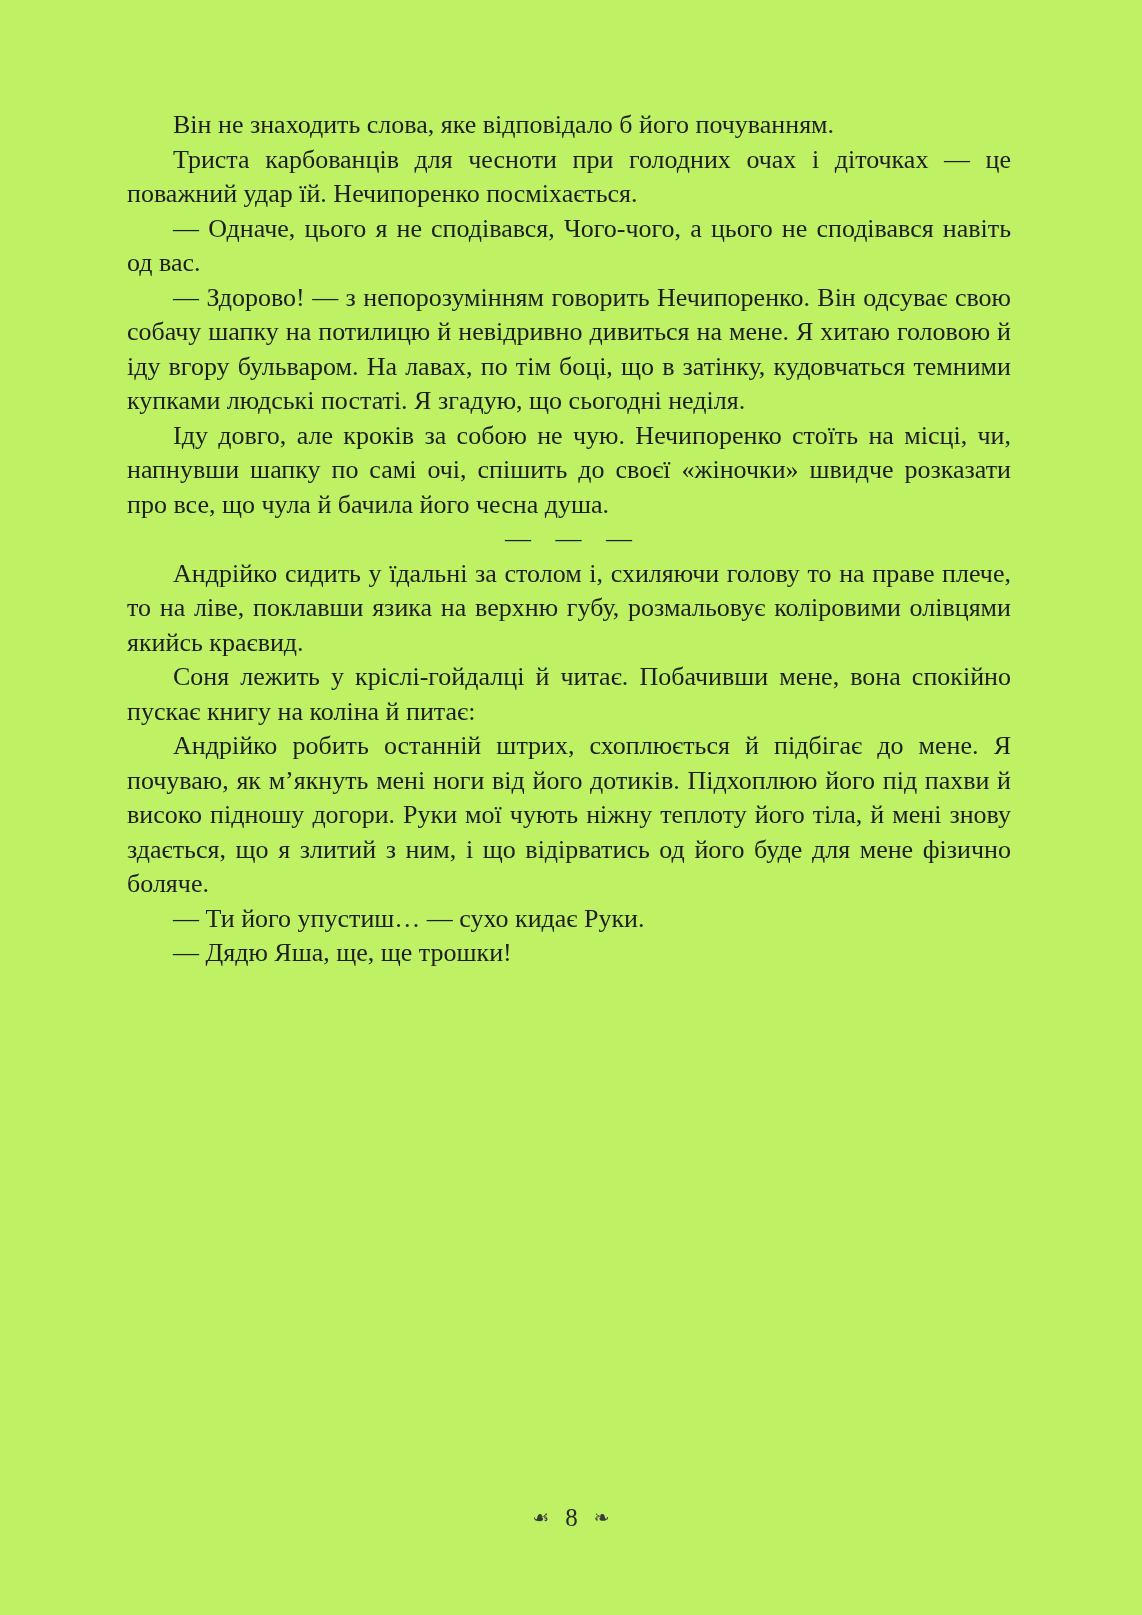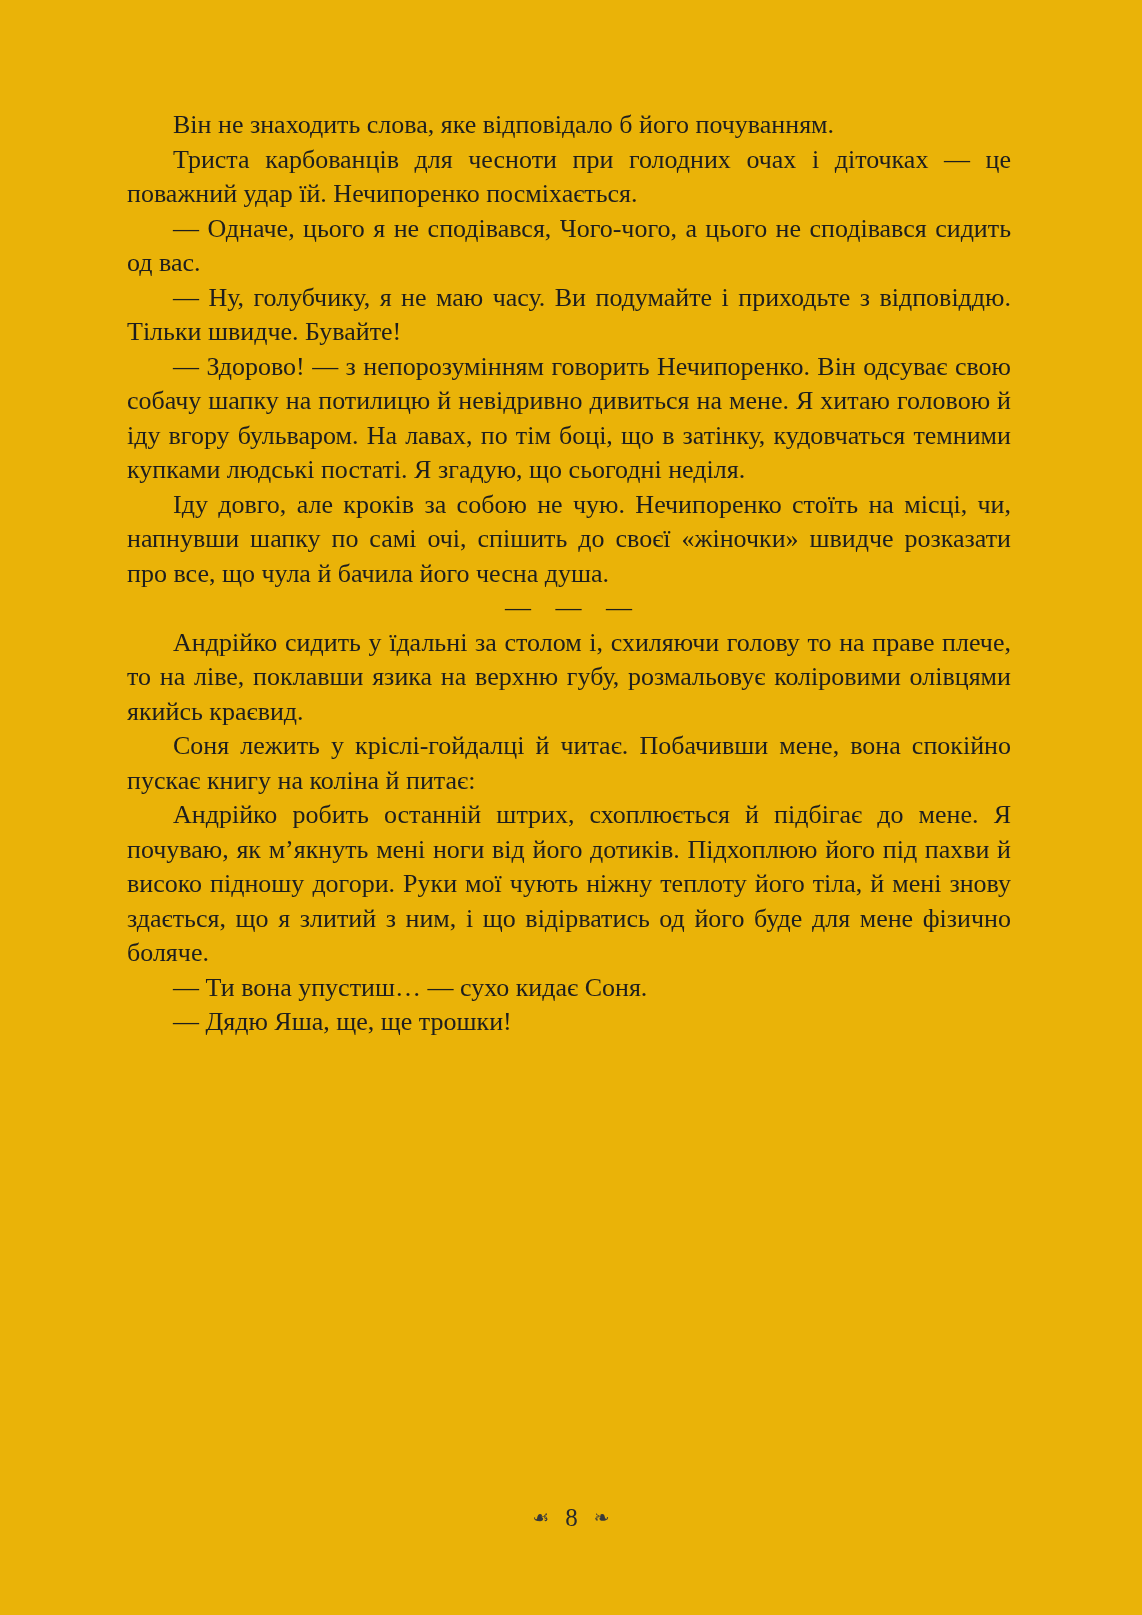"Він не знаходить слова, яке" .page { background: #eab308 -> #bef264 }
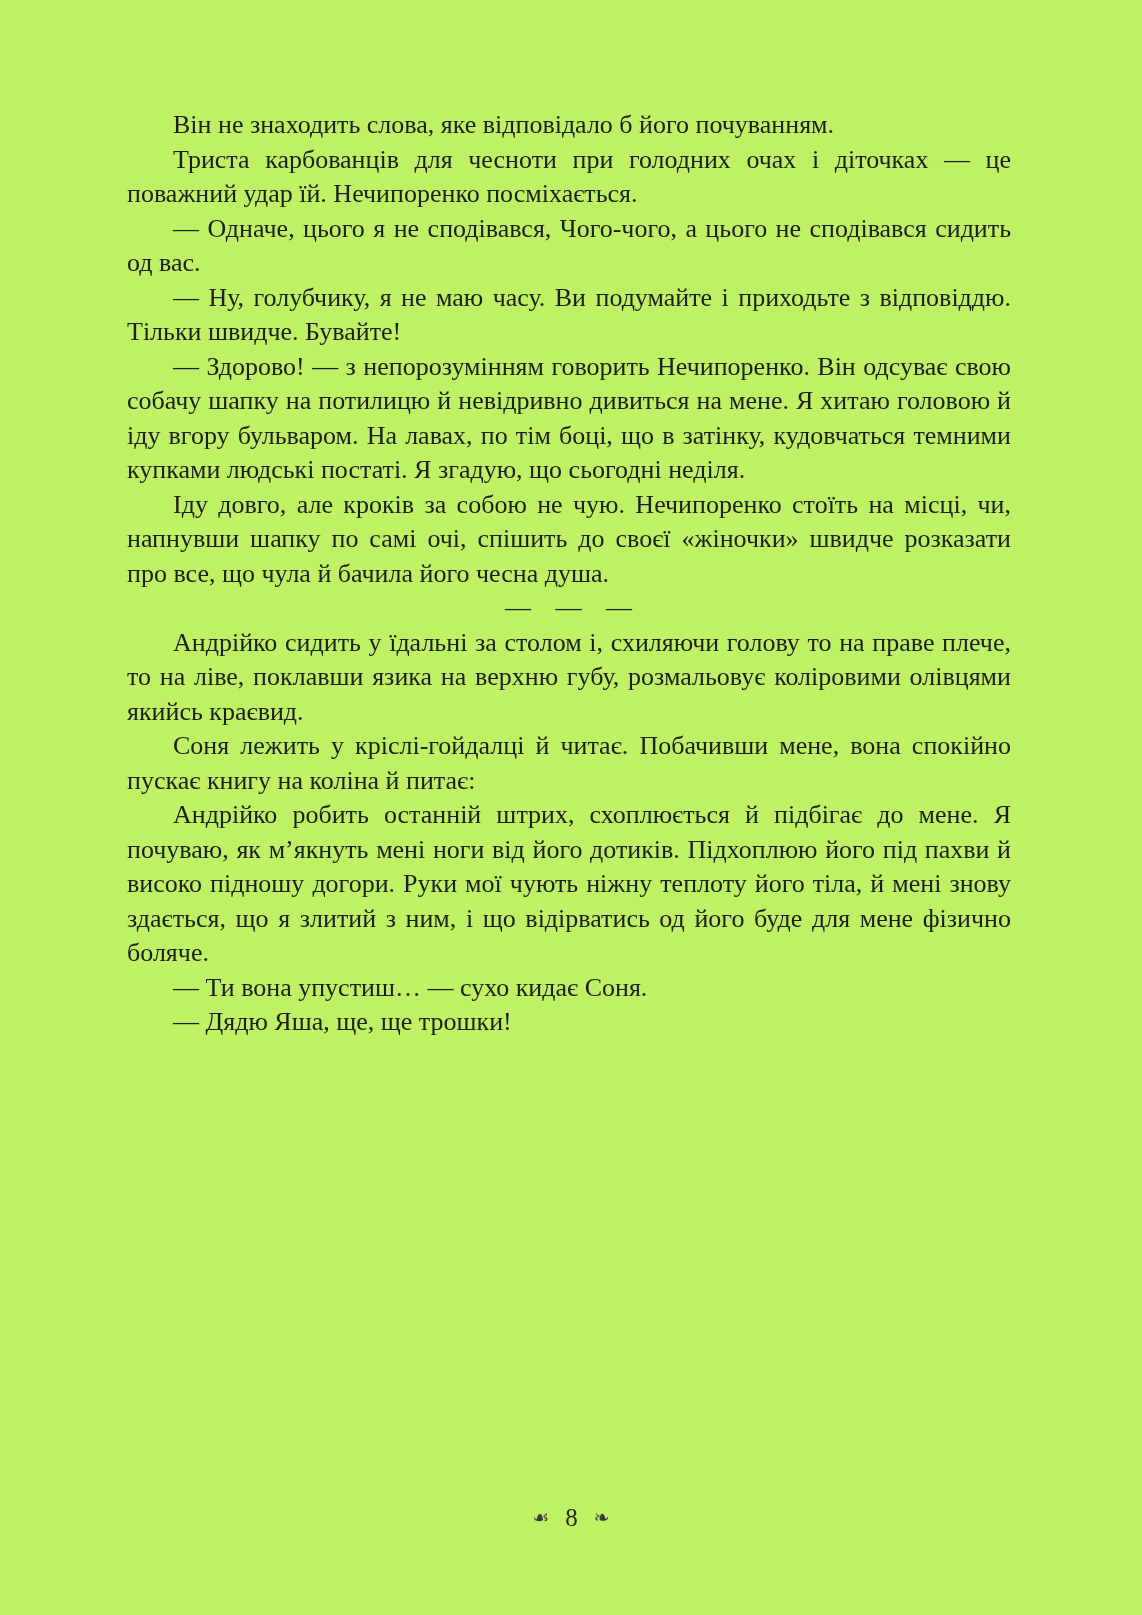"— Одначе, цього я не" p.para { text: сидить -> навіть }
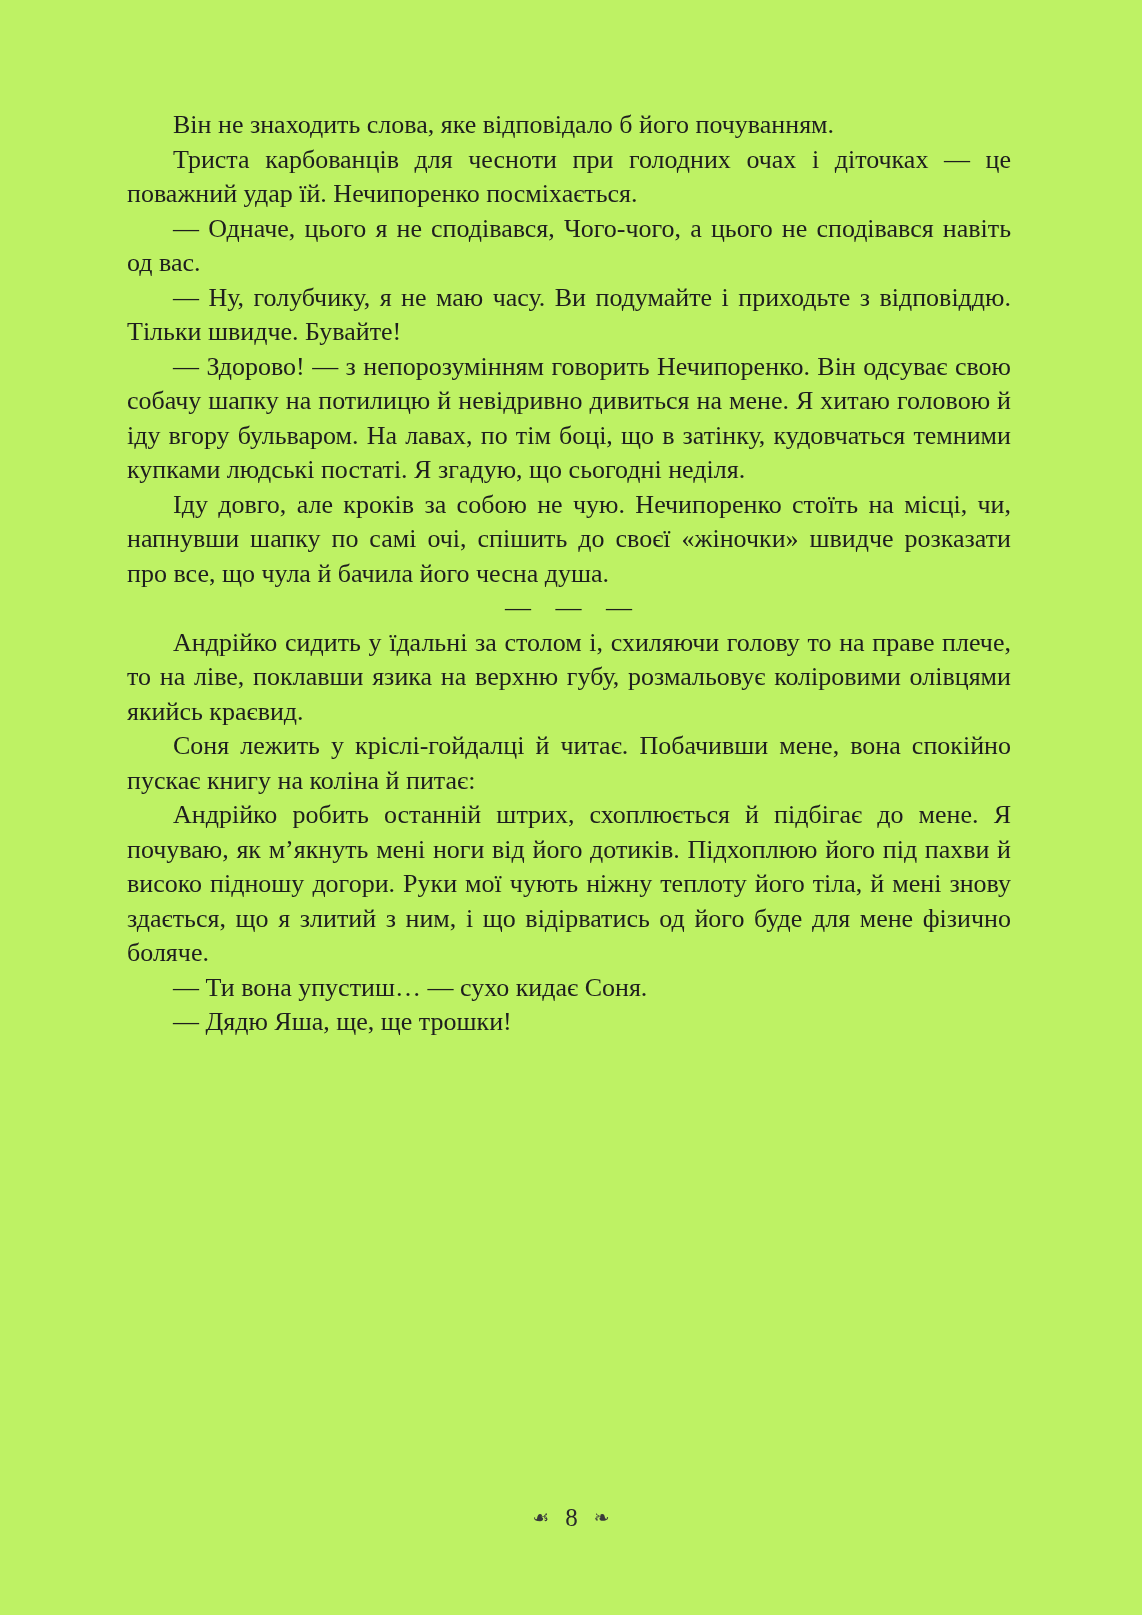"— Ну, голубчику, я не" p.para { html: <p>— Ну, голубчику, я не маю часу. Ви подумайте і приходьте з відповіддю. Тільки швидче. Бувайте!</p> -> none }
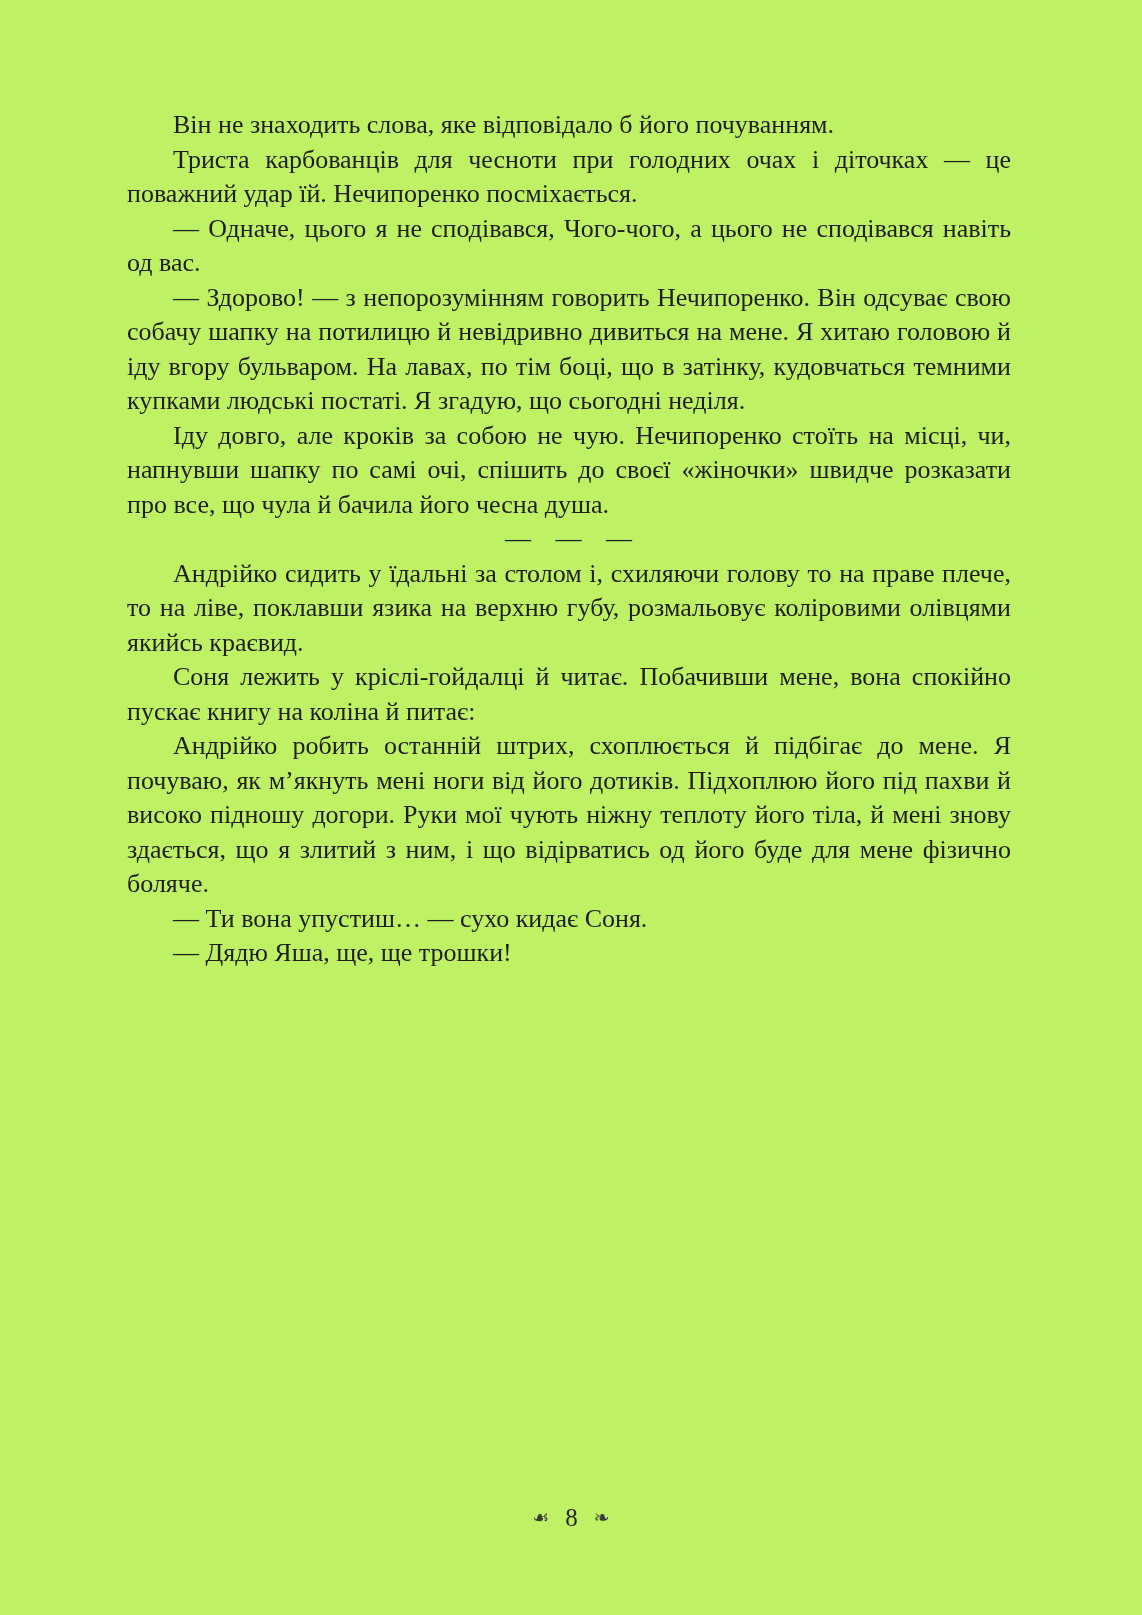"— Ти вона упустиш… —" p.para { text: вона упустиш… — сухо кидає Соня -> його упустиш… — сухо кидає Руки }
